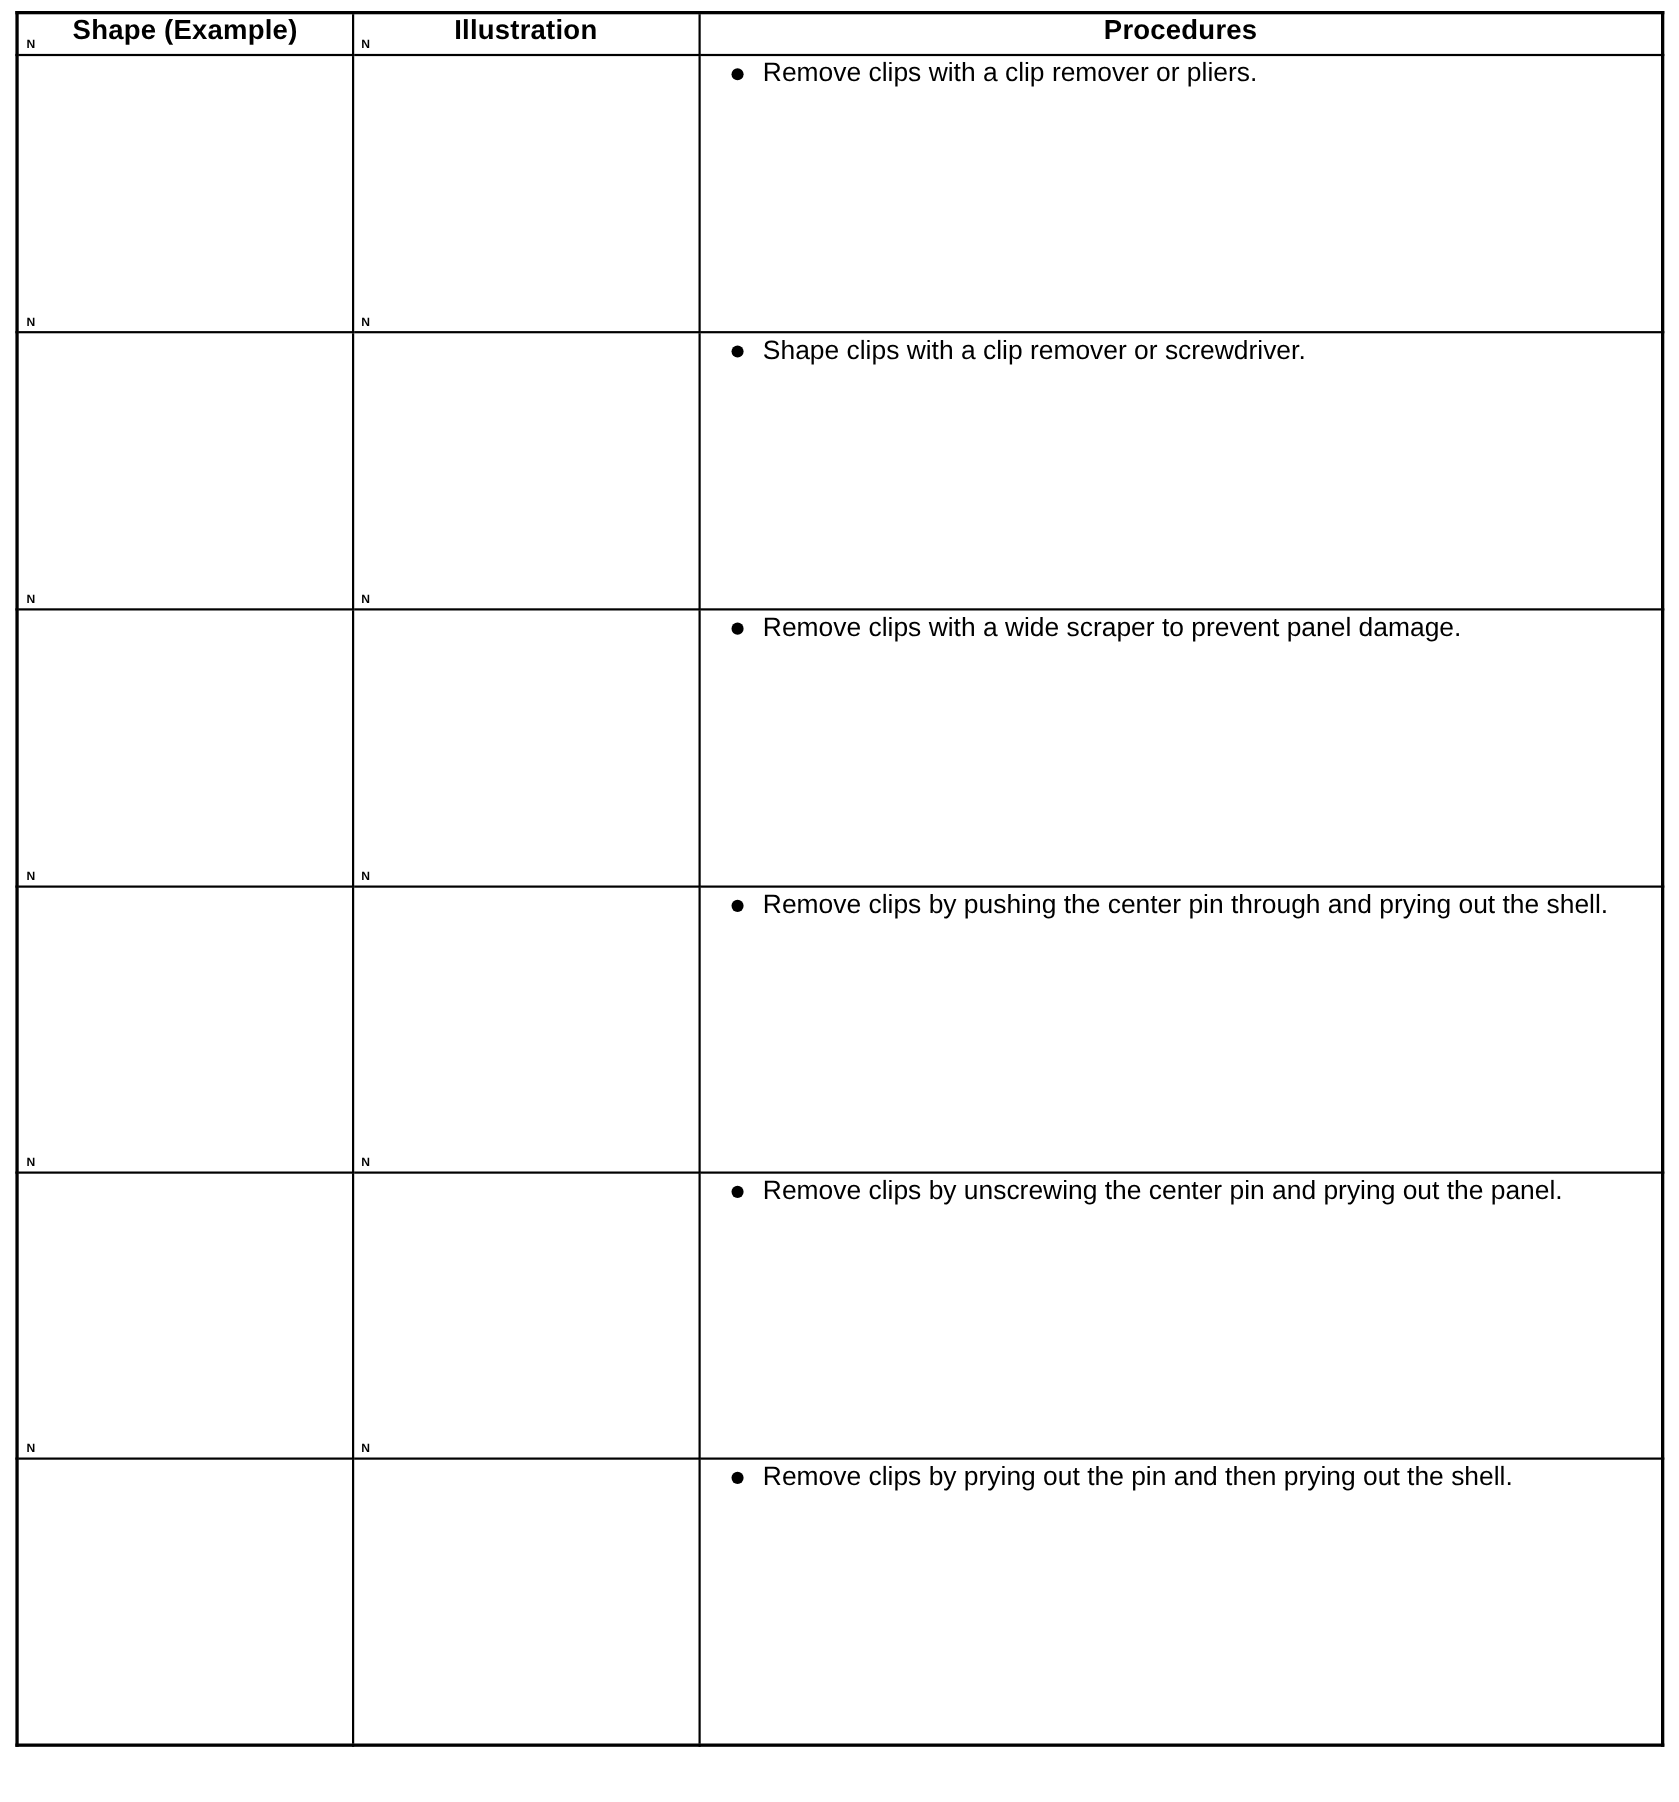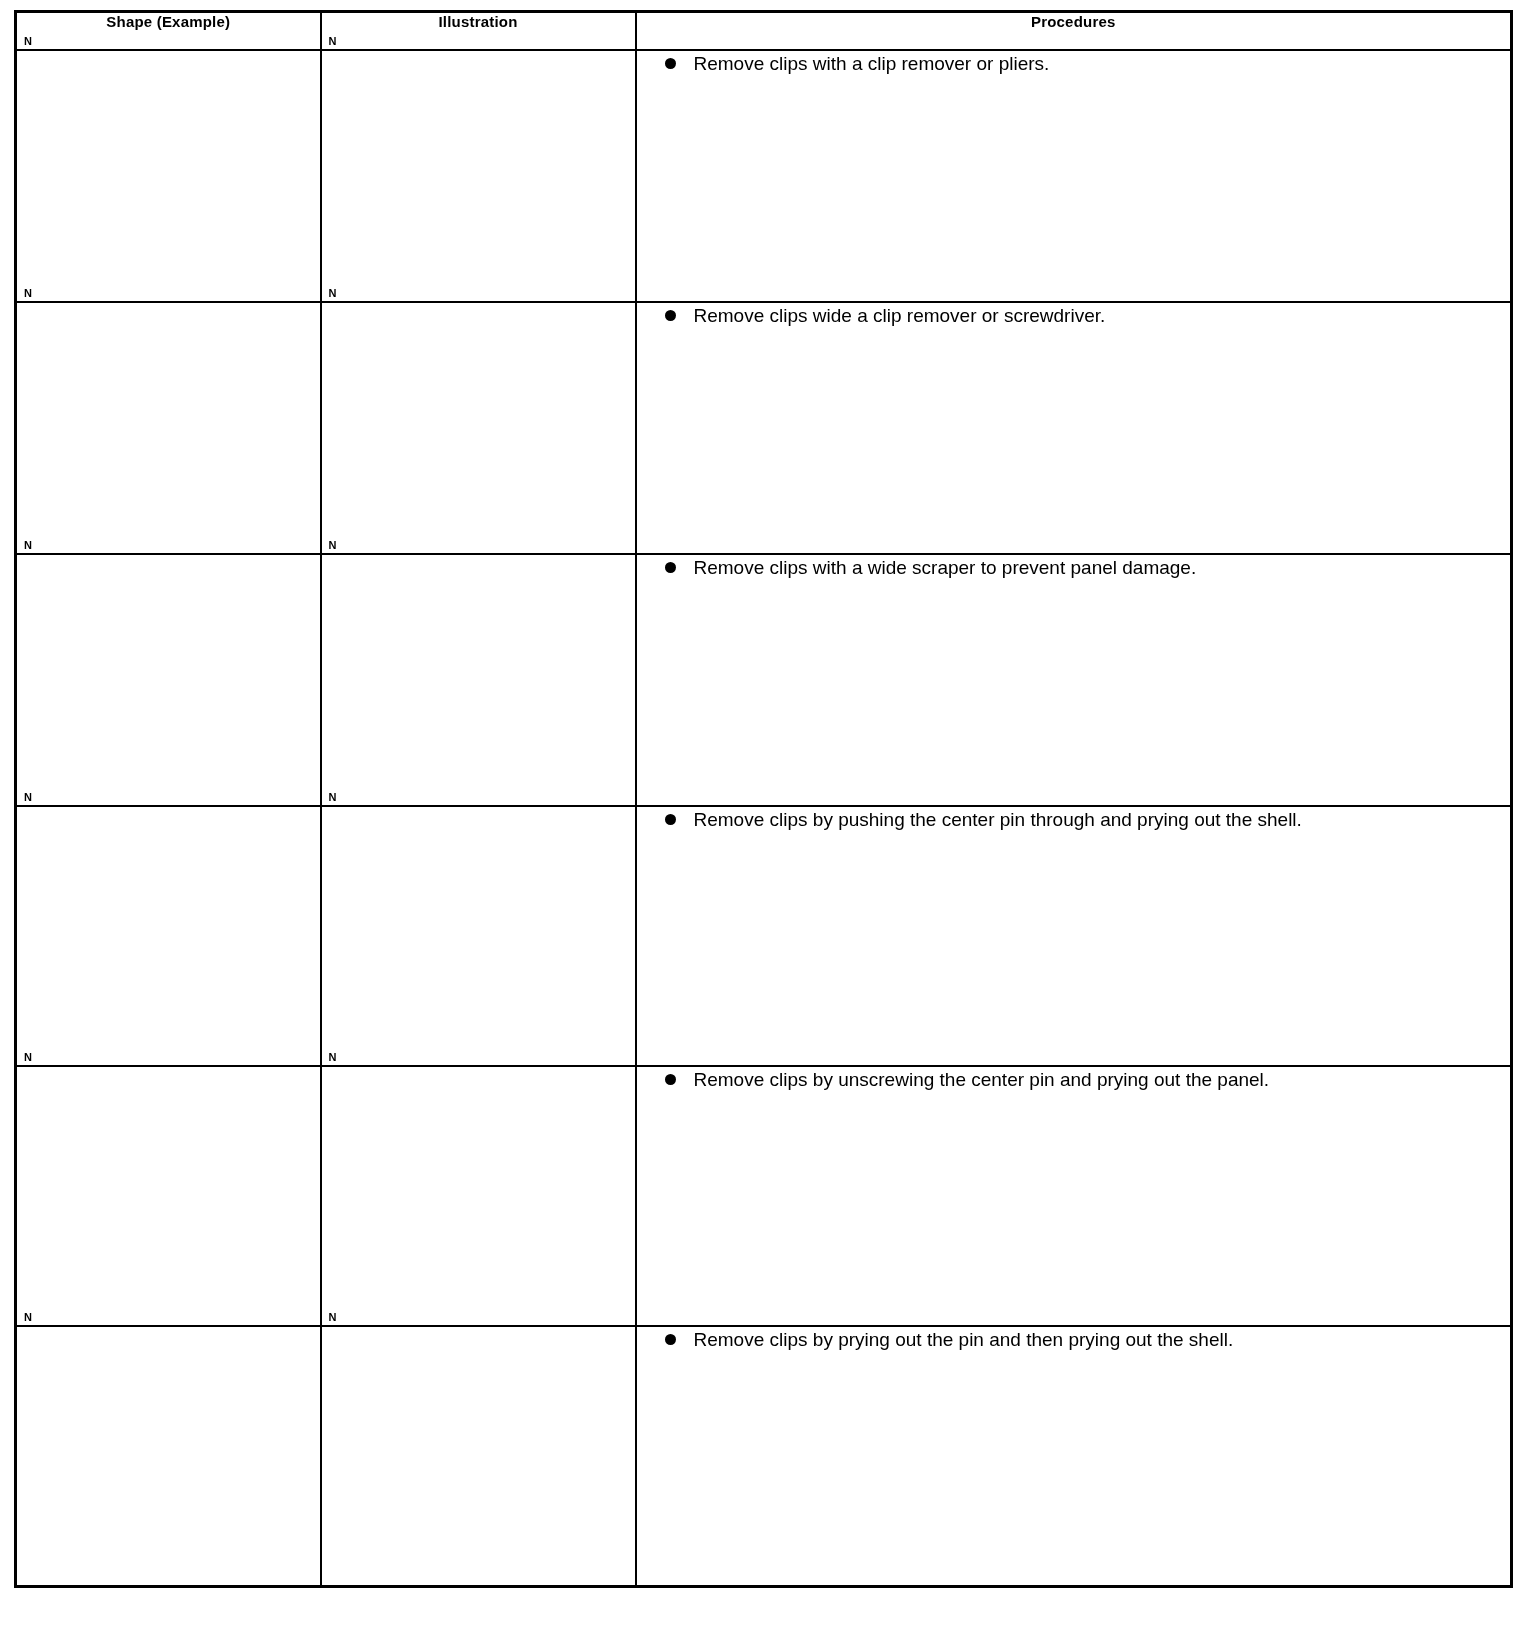"Shape (Example)" thead th { font-size: 15px -> 25px }
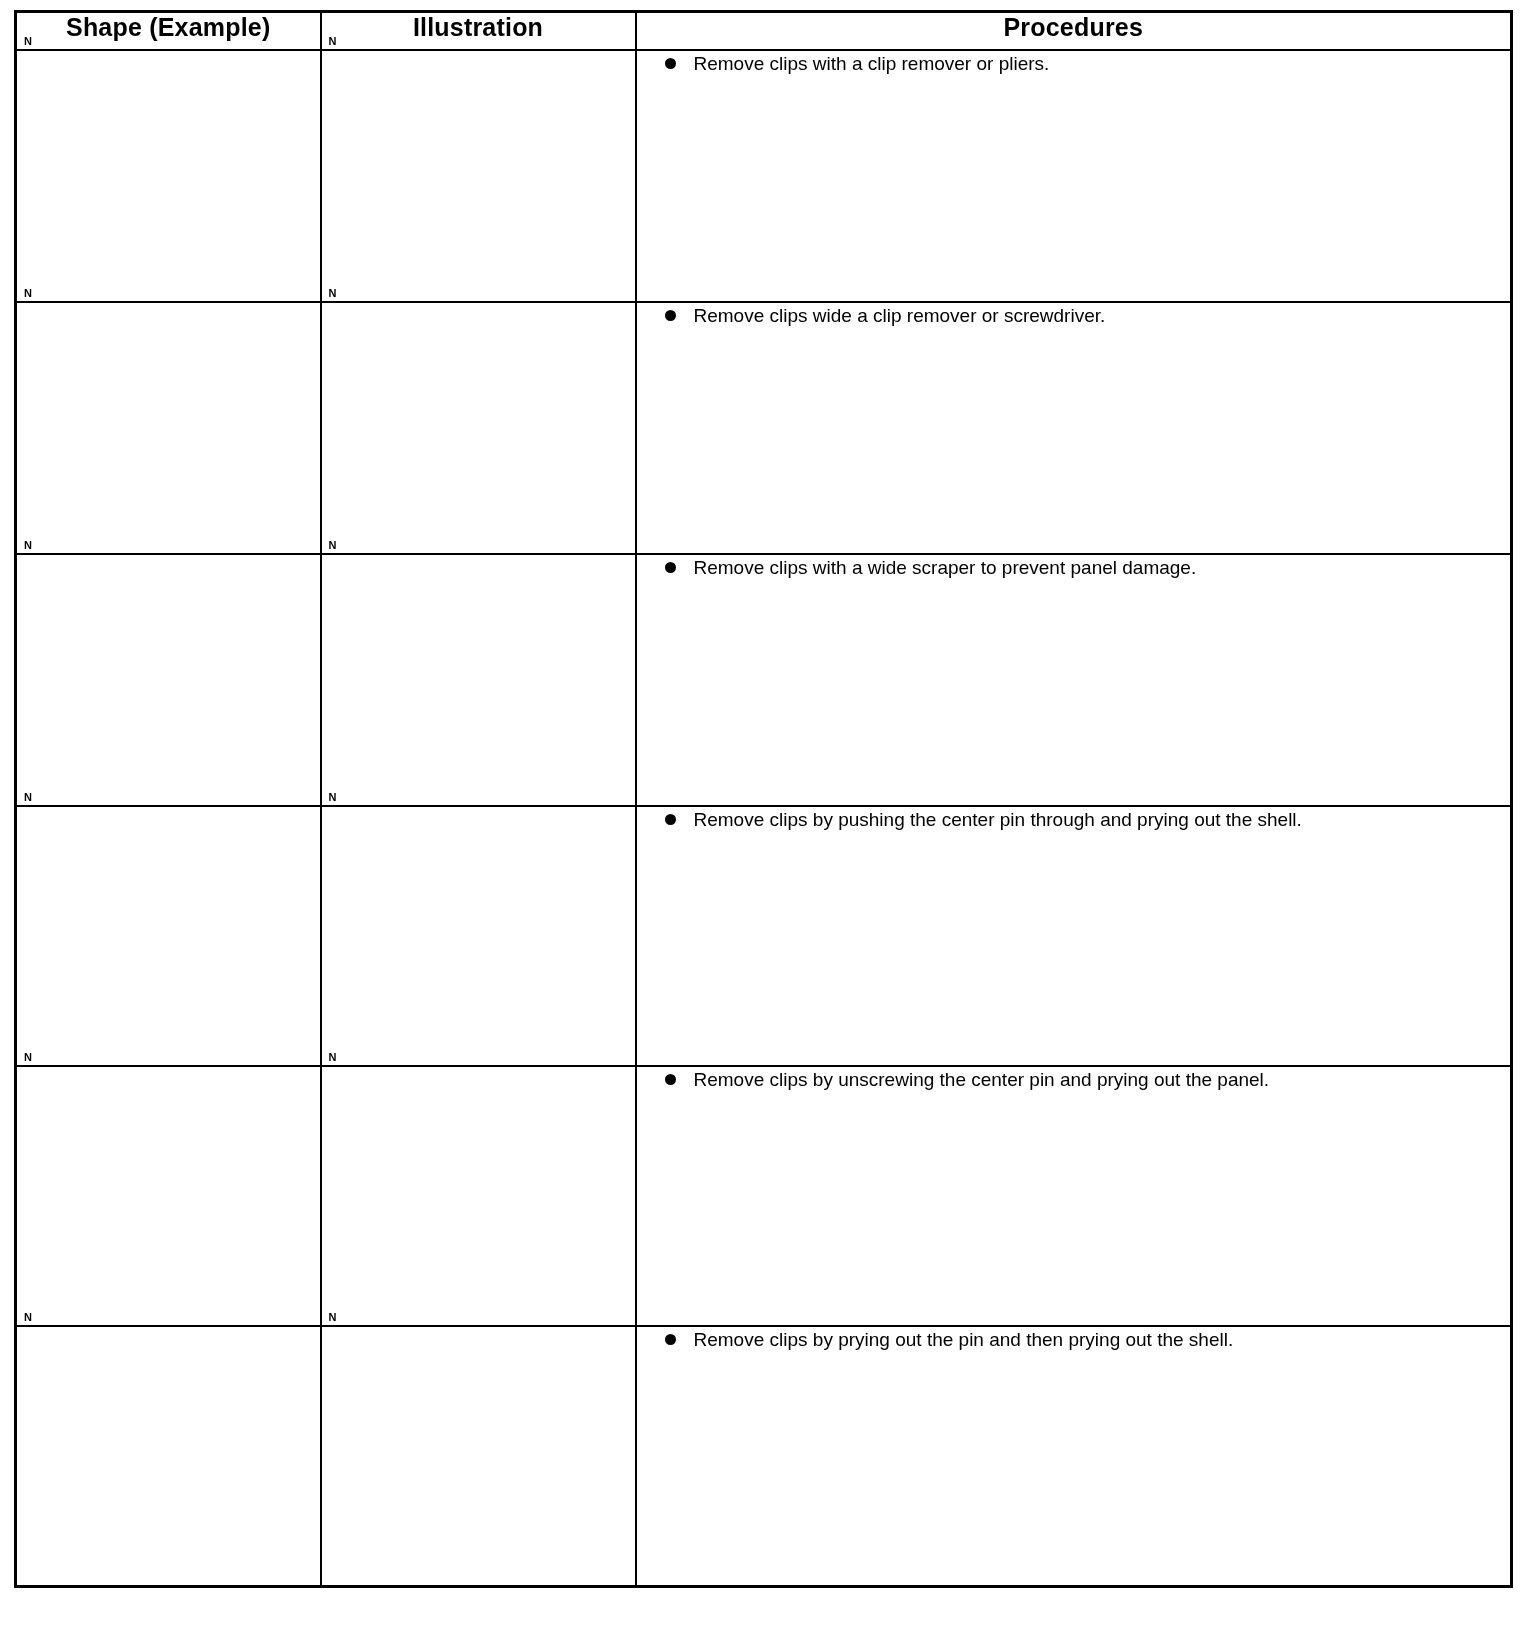"Remove clips with a clip" .proc-text { font-size: 19px -> 24px }
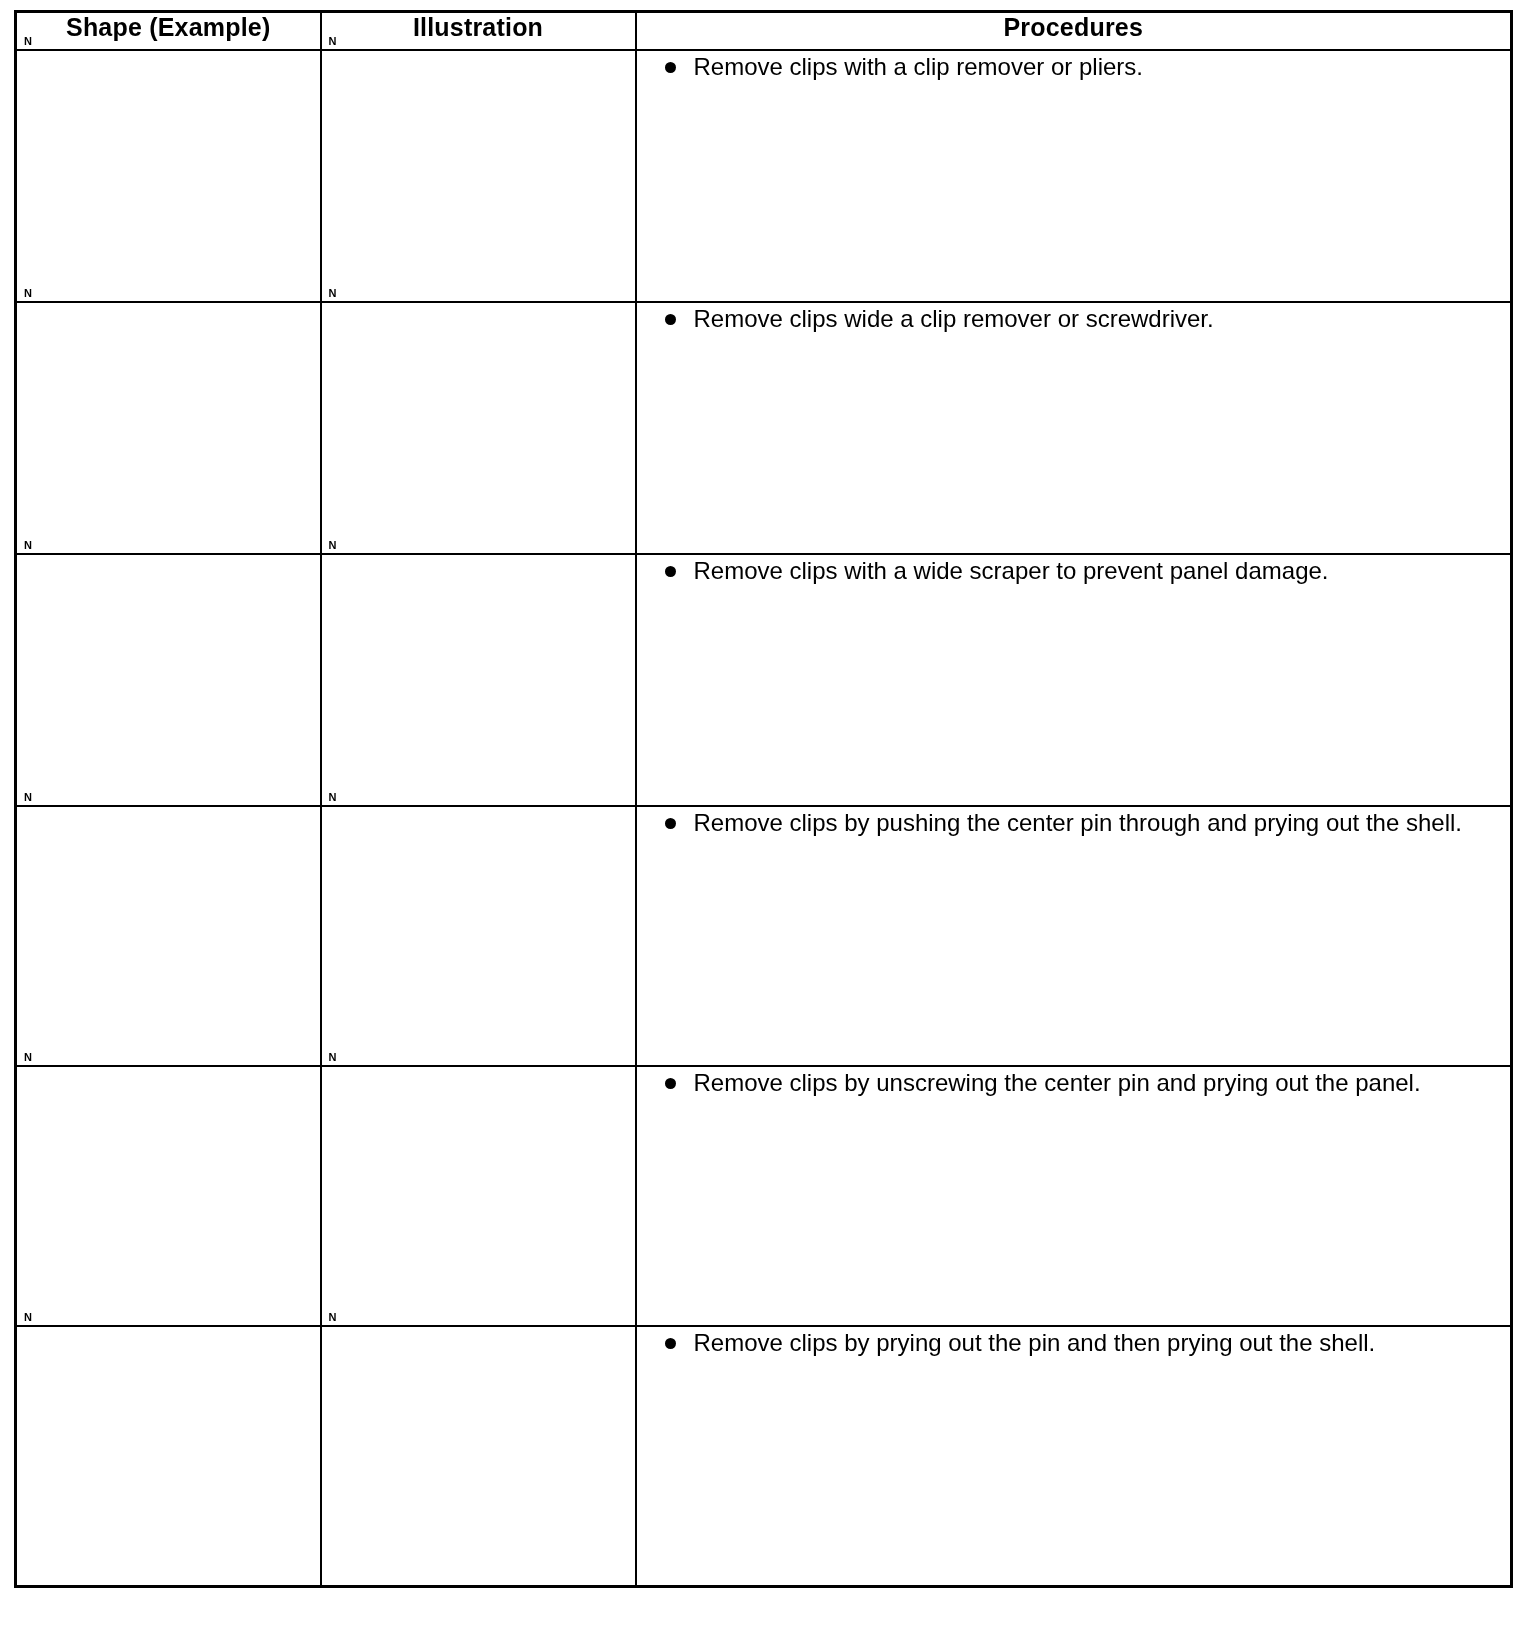"Remove clips wide a clip" span.proc-text { text: Remove clips wide -> Shape clips with }
